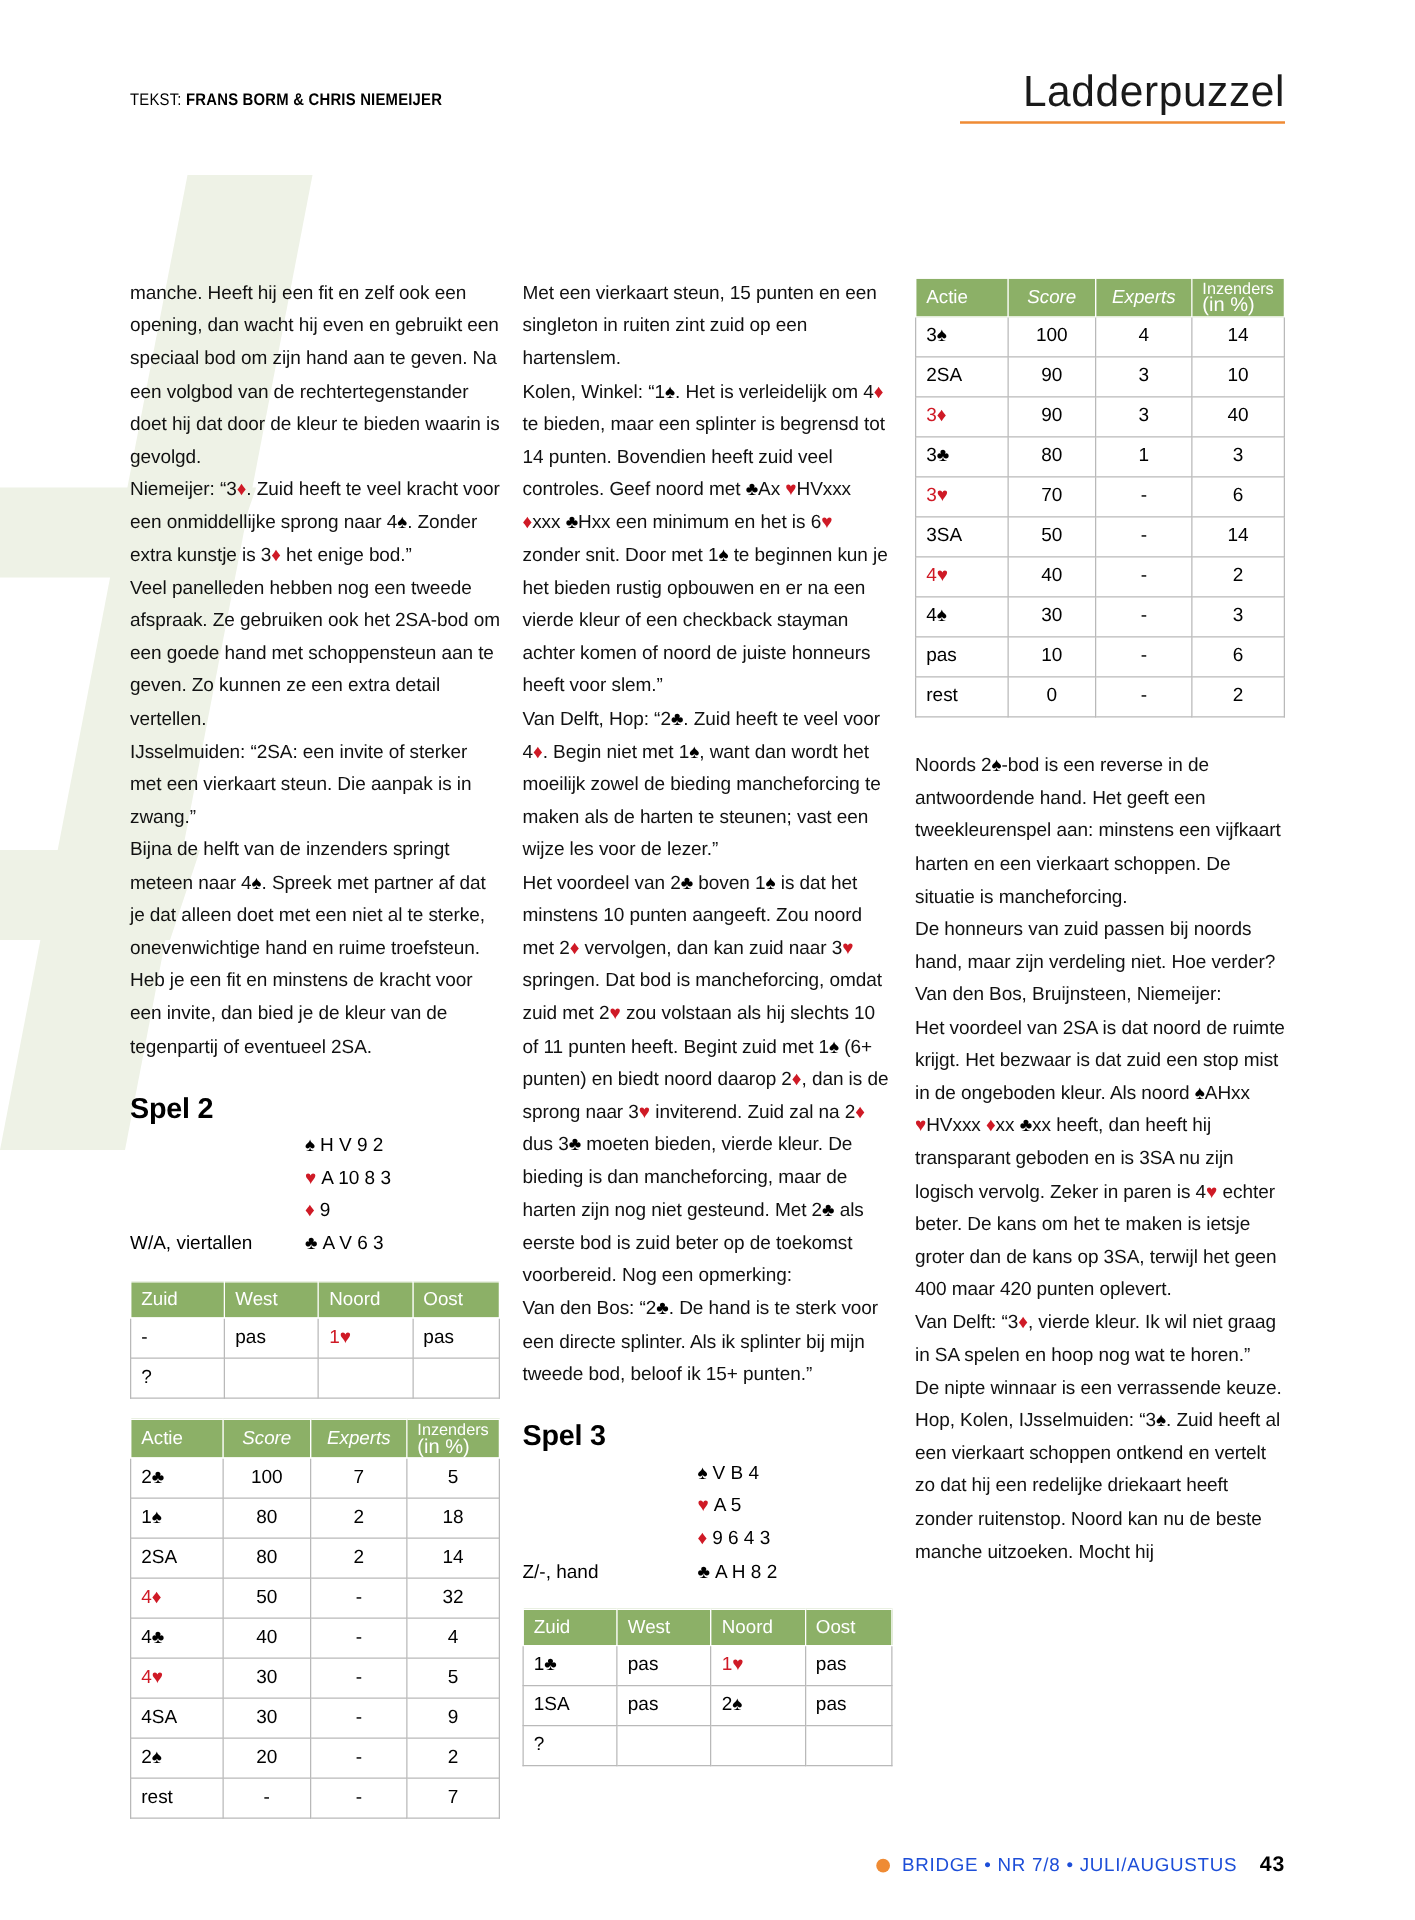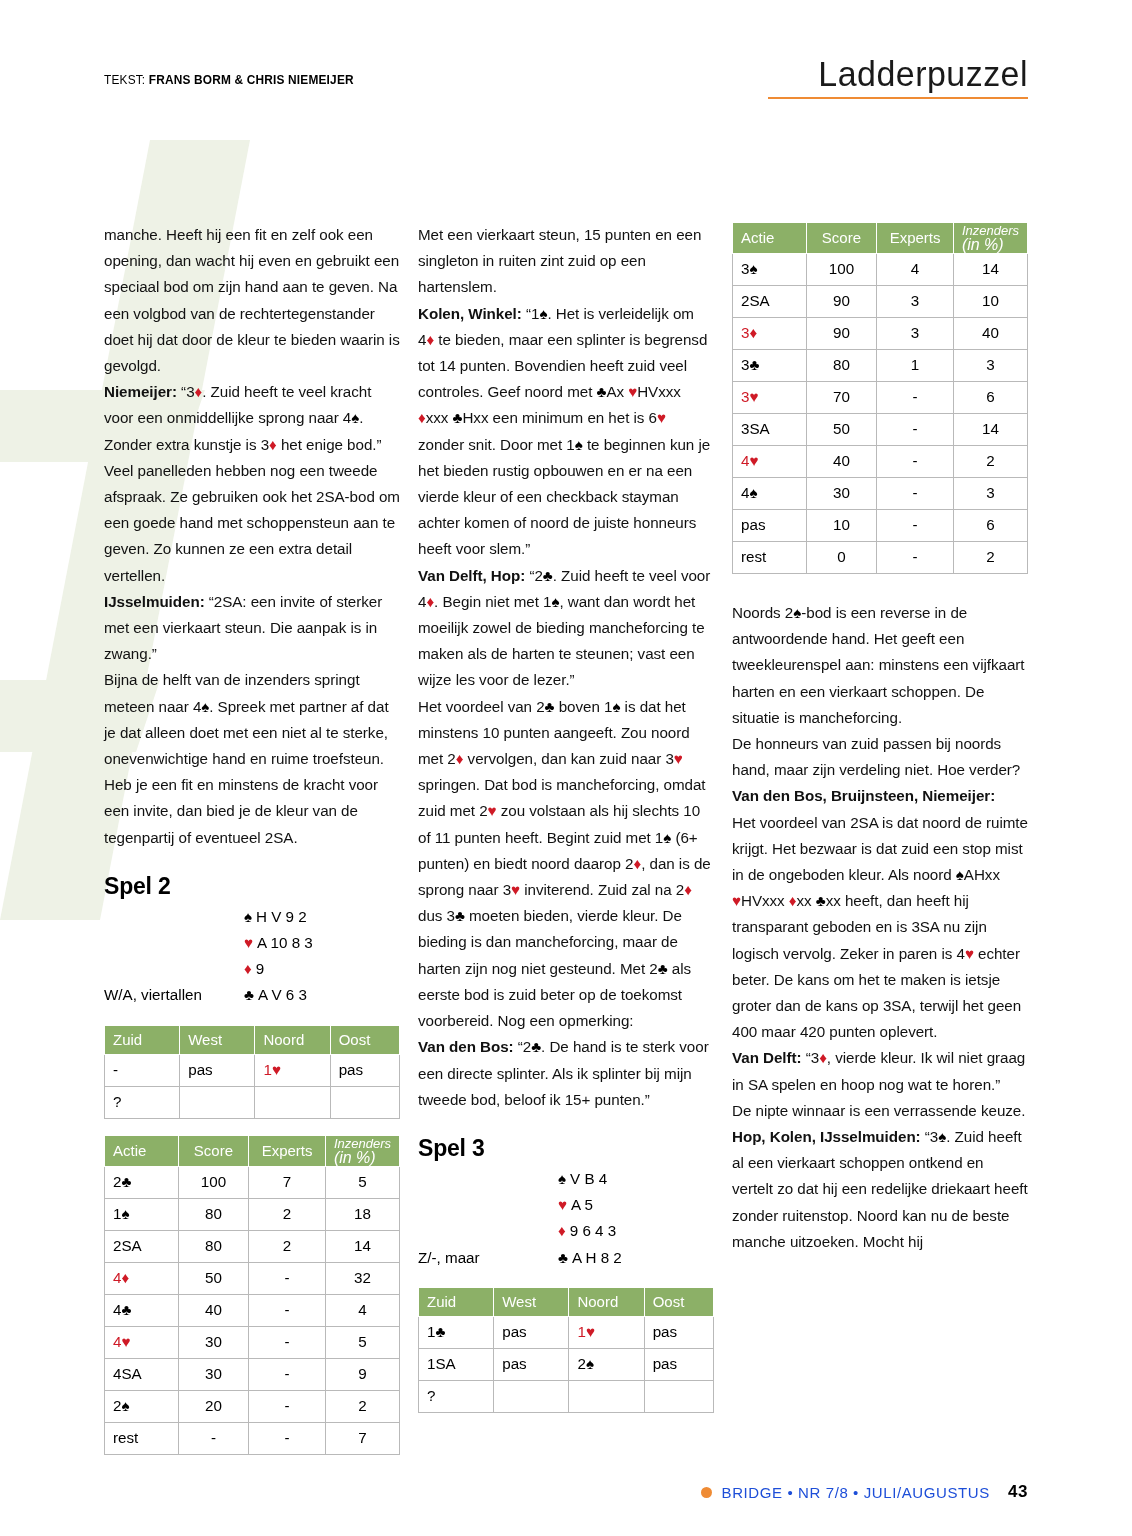"Score" table.score th.c { font-style: none -> italic }
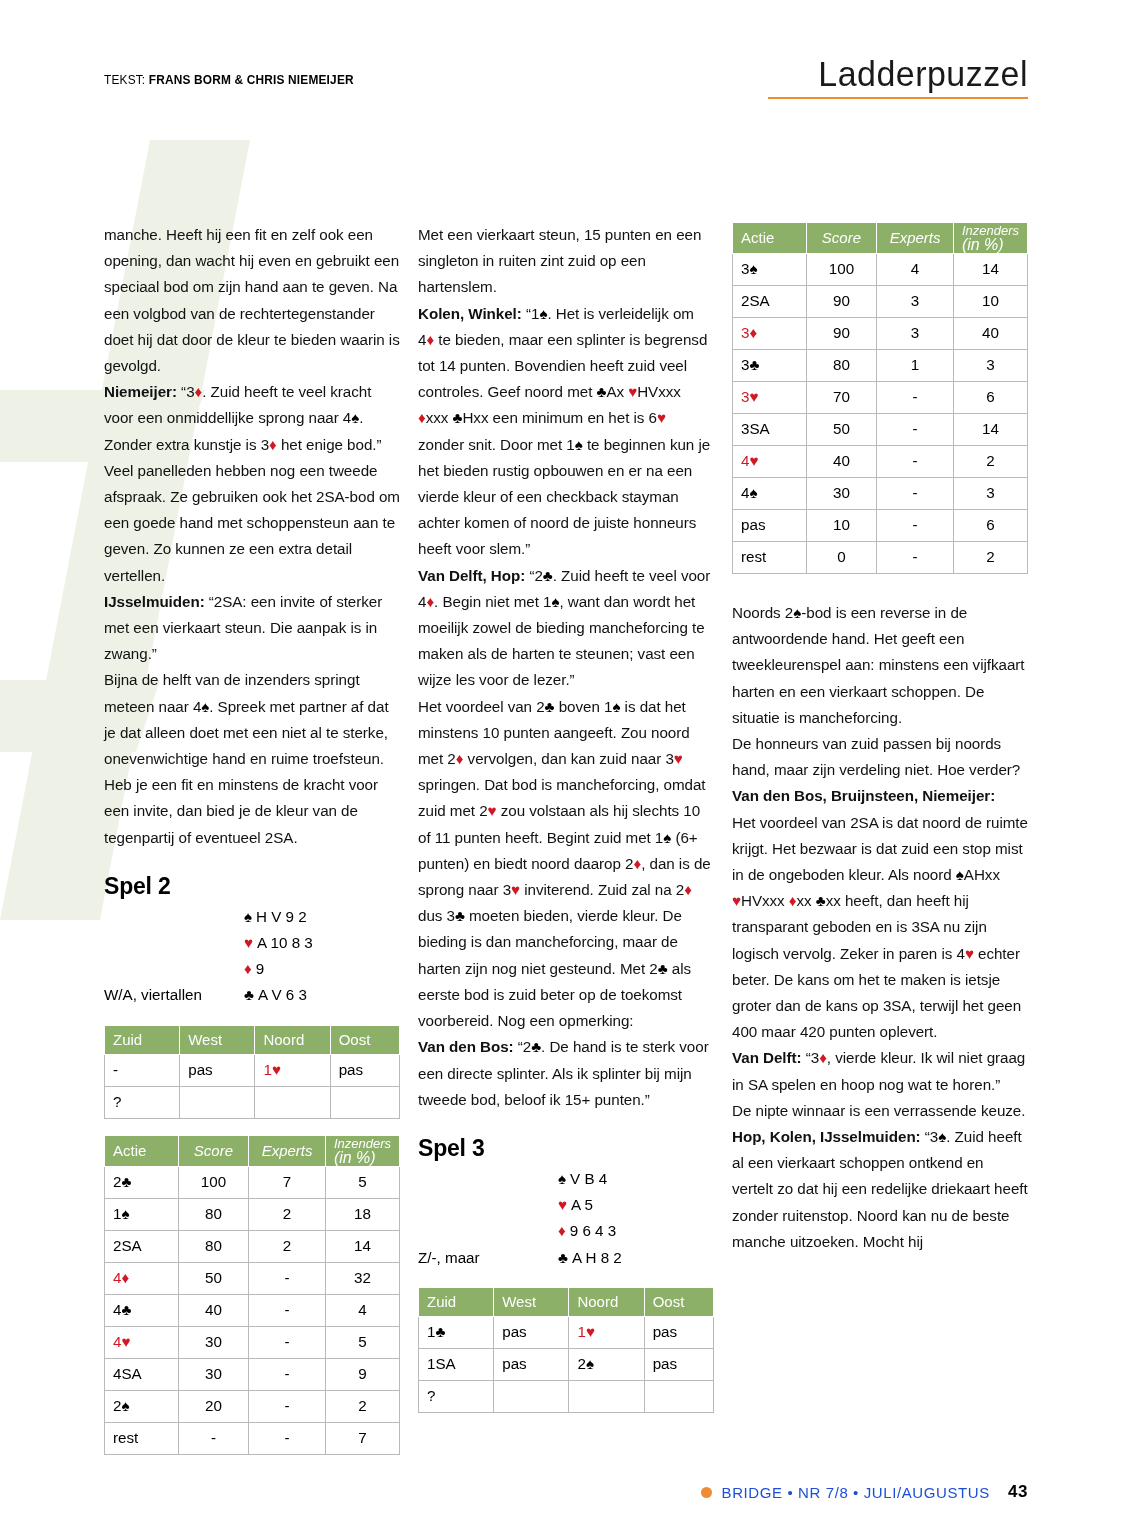"Inzenders" table.grid th.two-line { font-style: italic -> none }
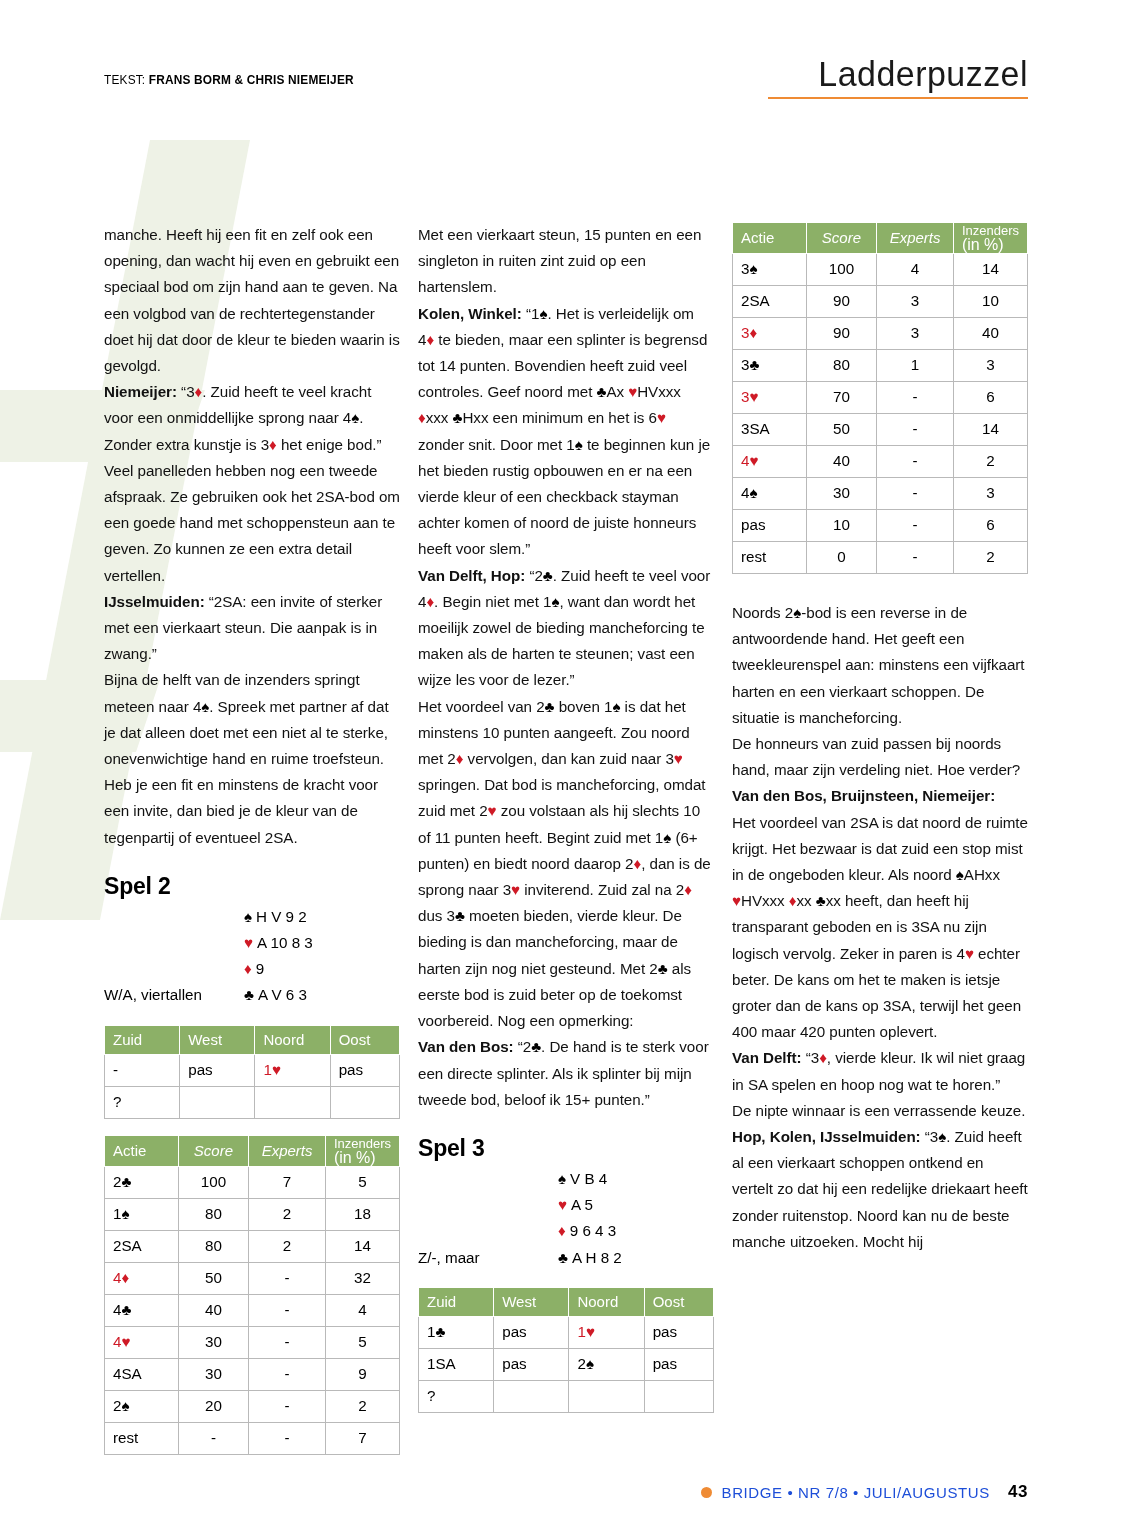"Kolen, Winkel:" .bk { font-weight: 700 -> 400 }
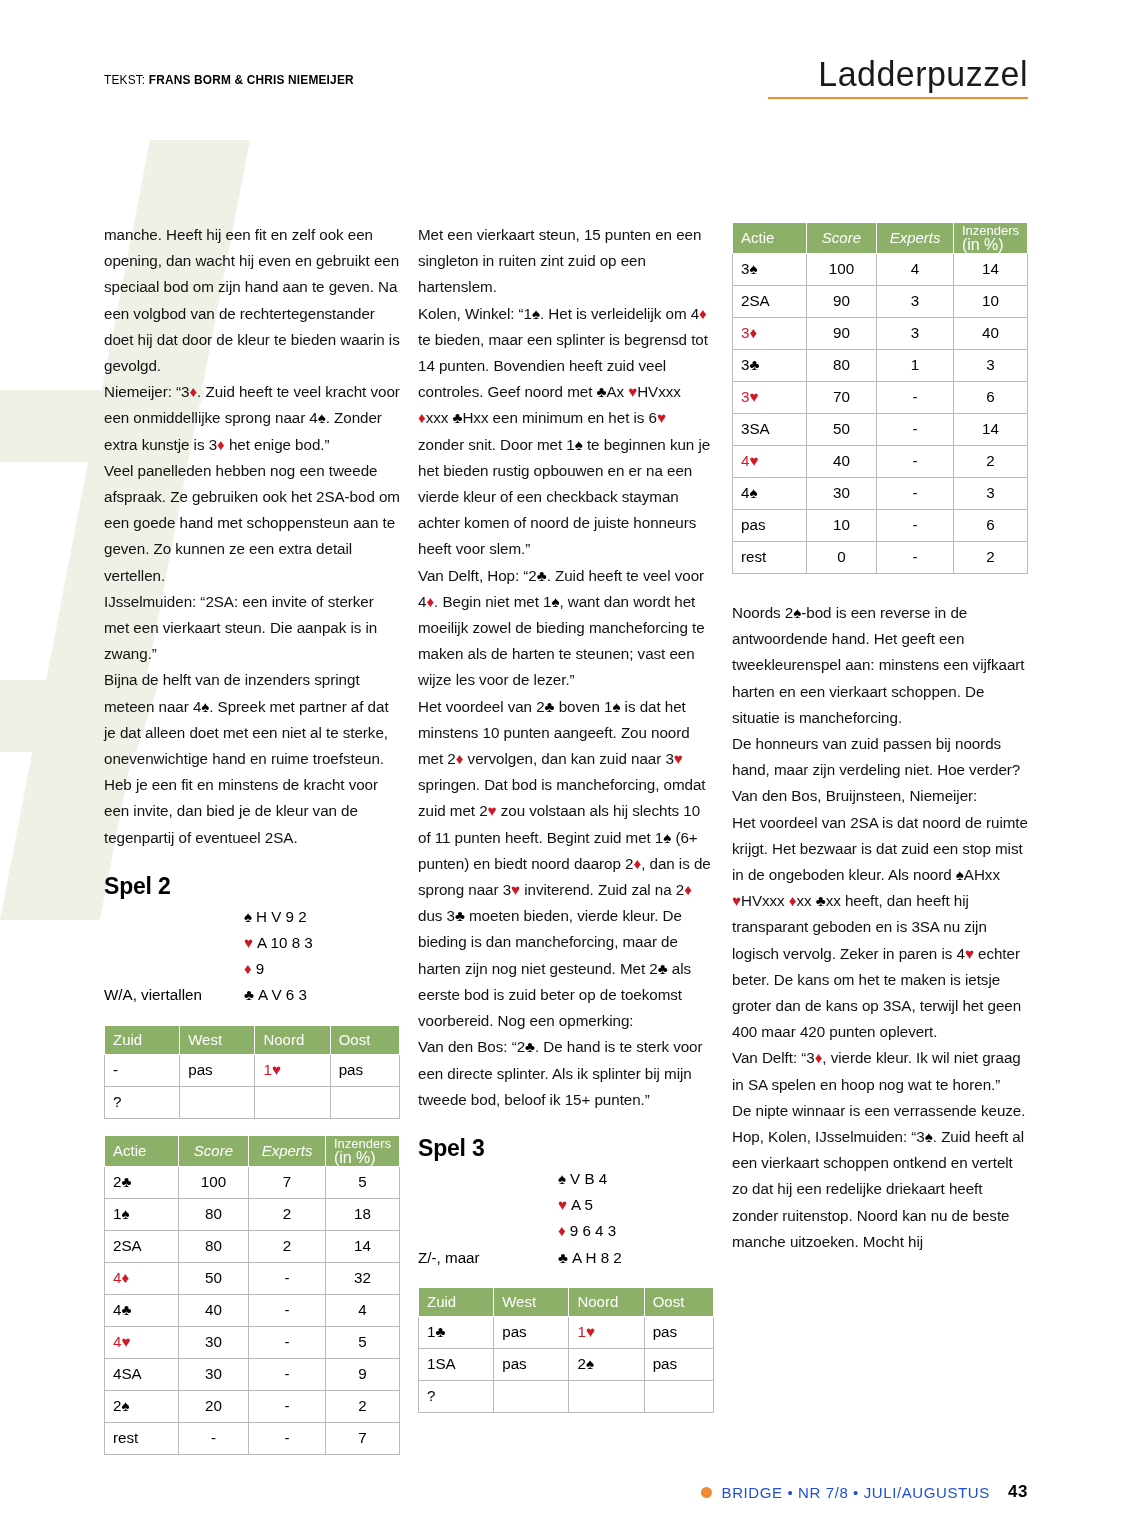"Z/-, maar" div.hand-meta { text: maar -> hand }
